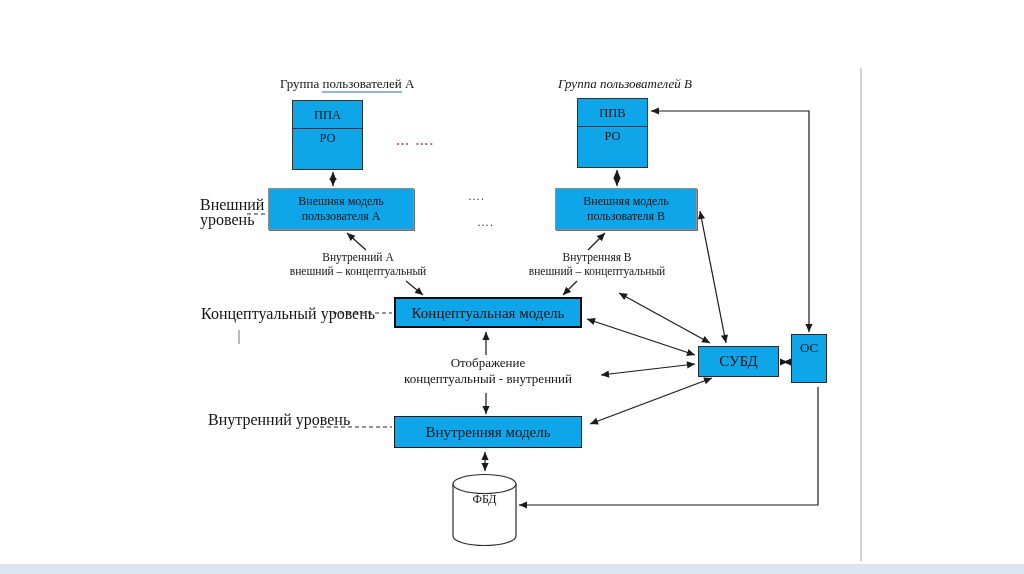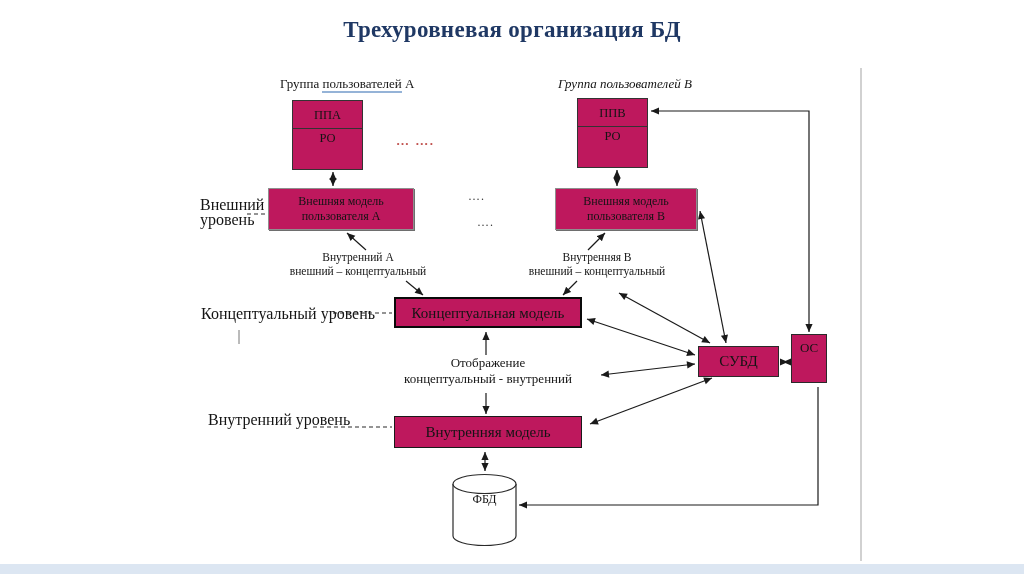"Трехуровневая организация БД" div.abs { html: <div>Трехуровневая организация БД</div> -> none }
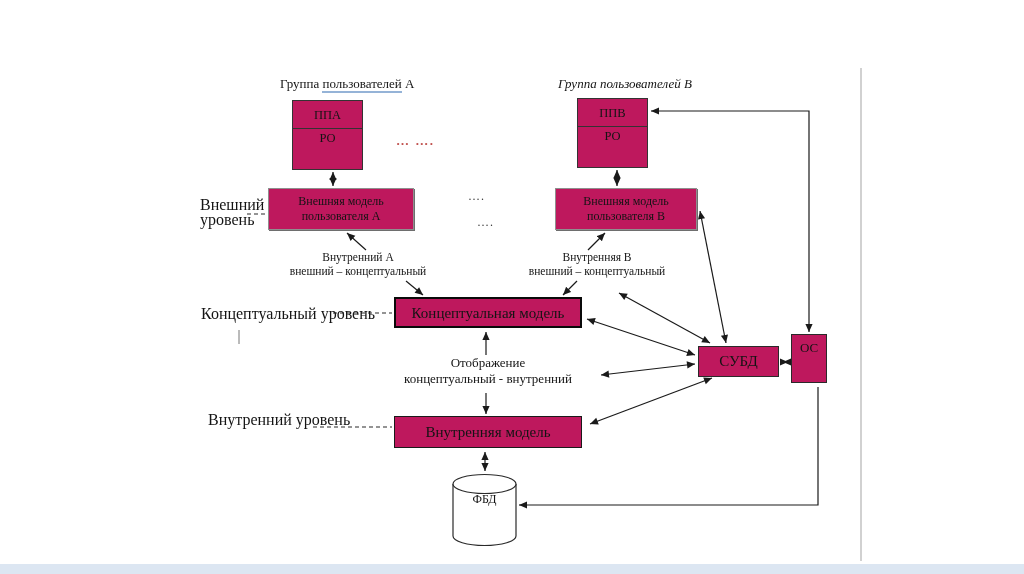"ППА" .box { background: #be185d -> #0ea5e9 }
